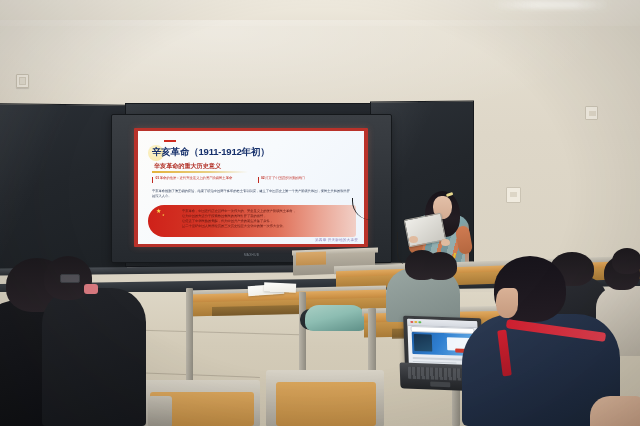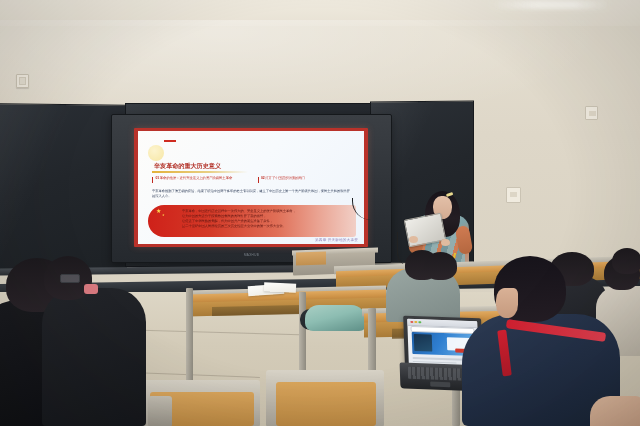"辛亥革命（1911-1912年初）" div.slide-title-wrap { html: none -> <div> <div>辛亥革命（1911-1912年初）</div> </div> }
